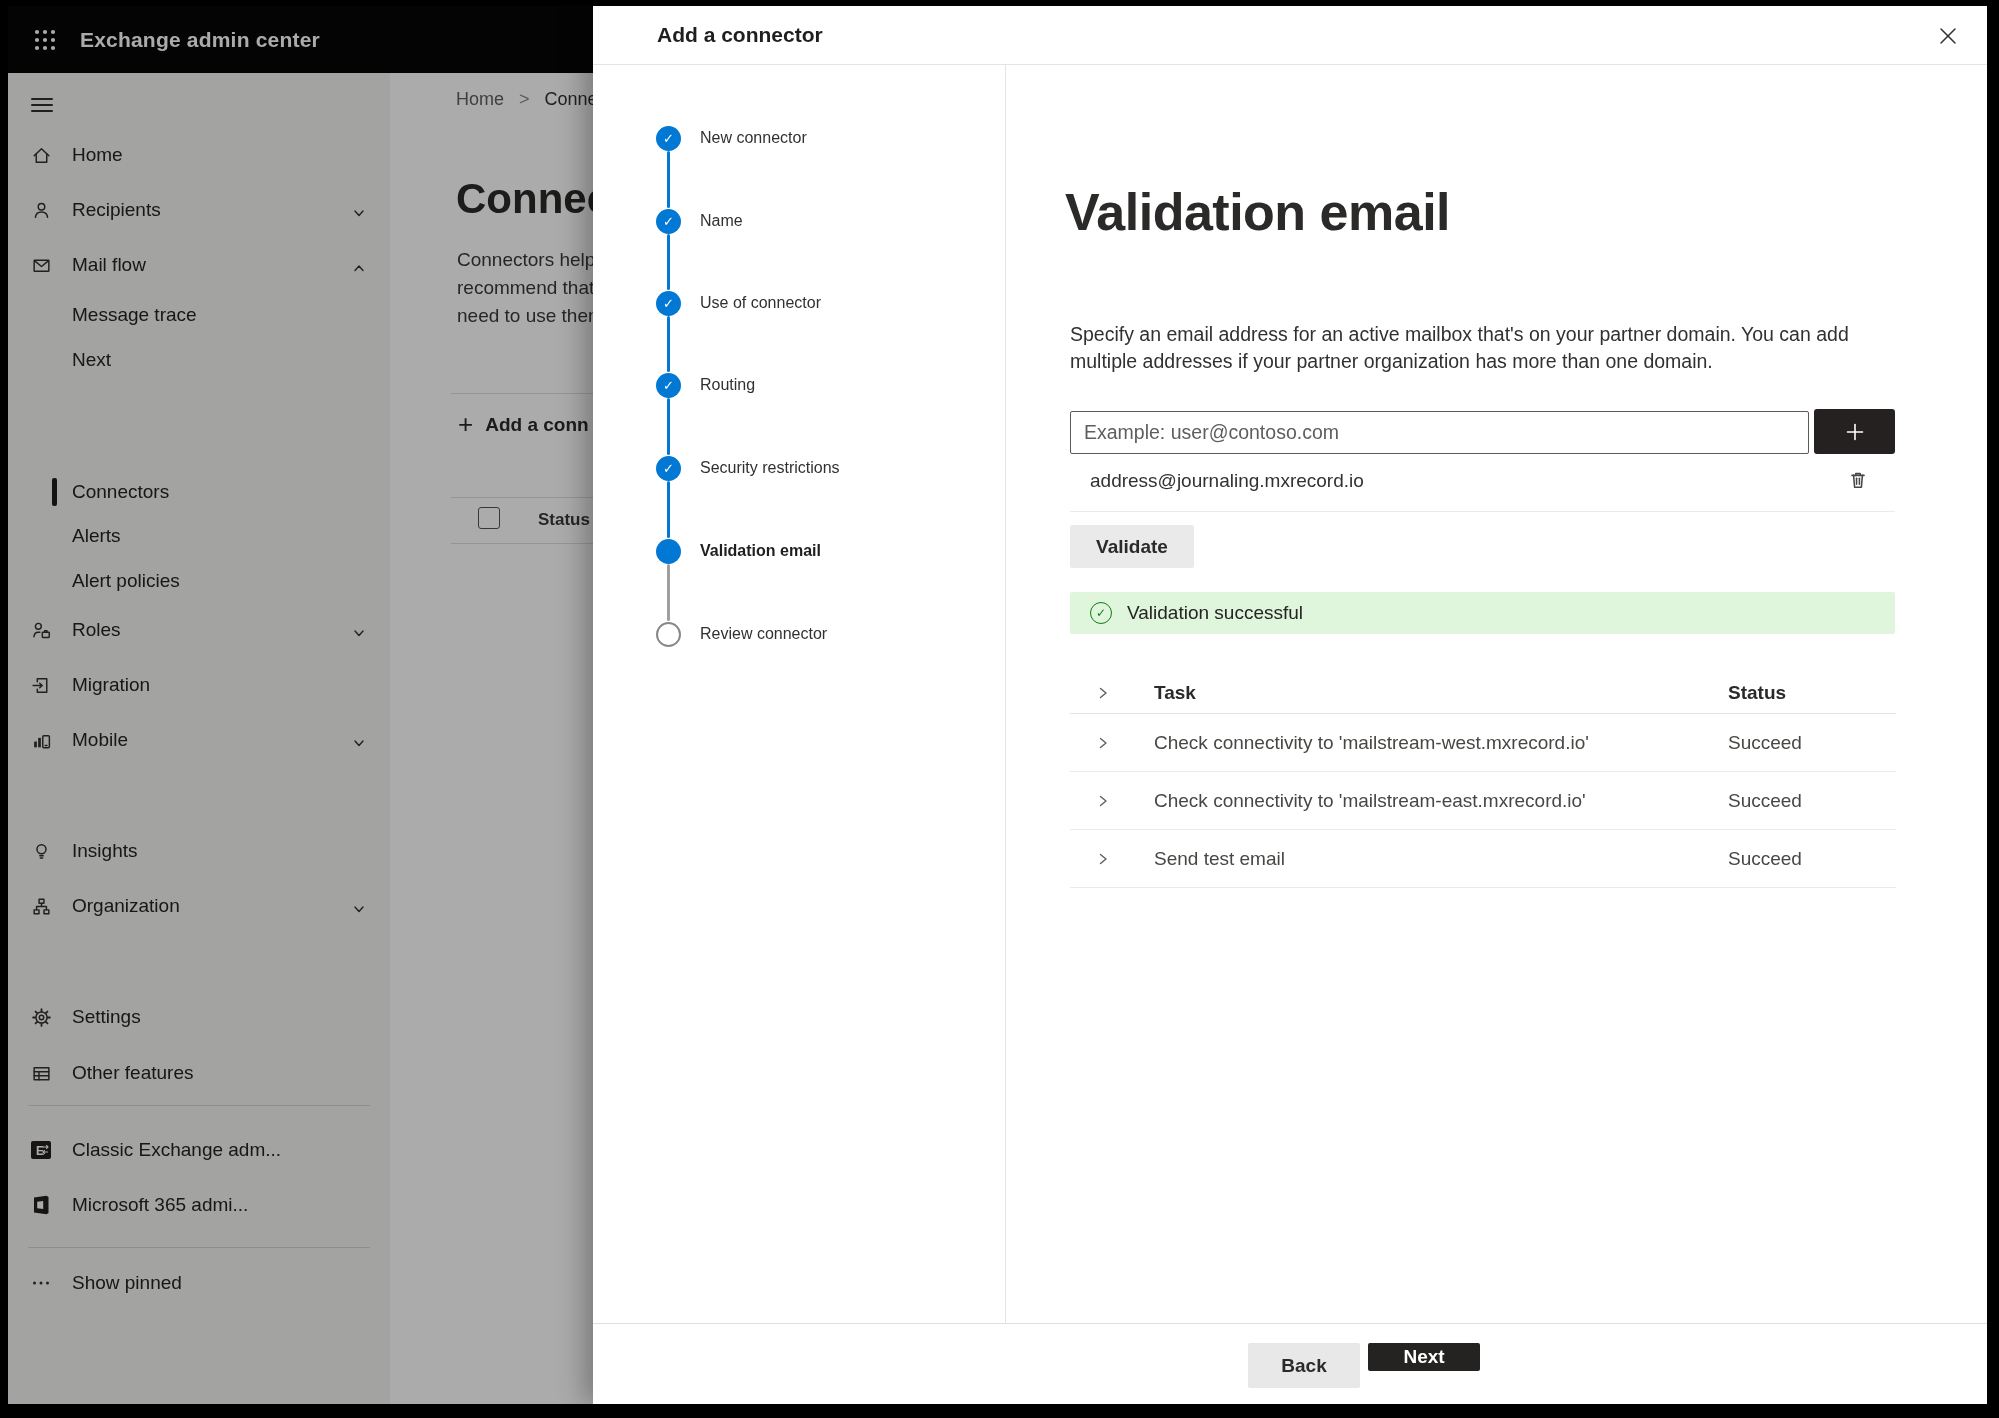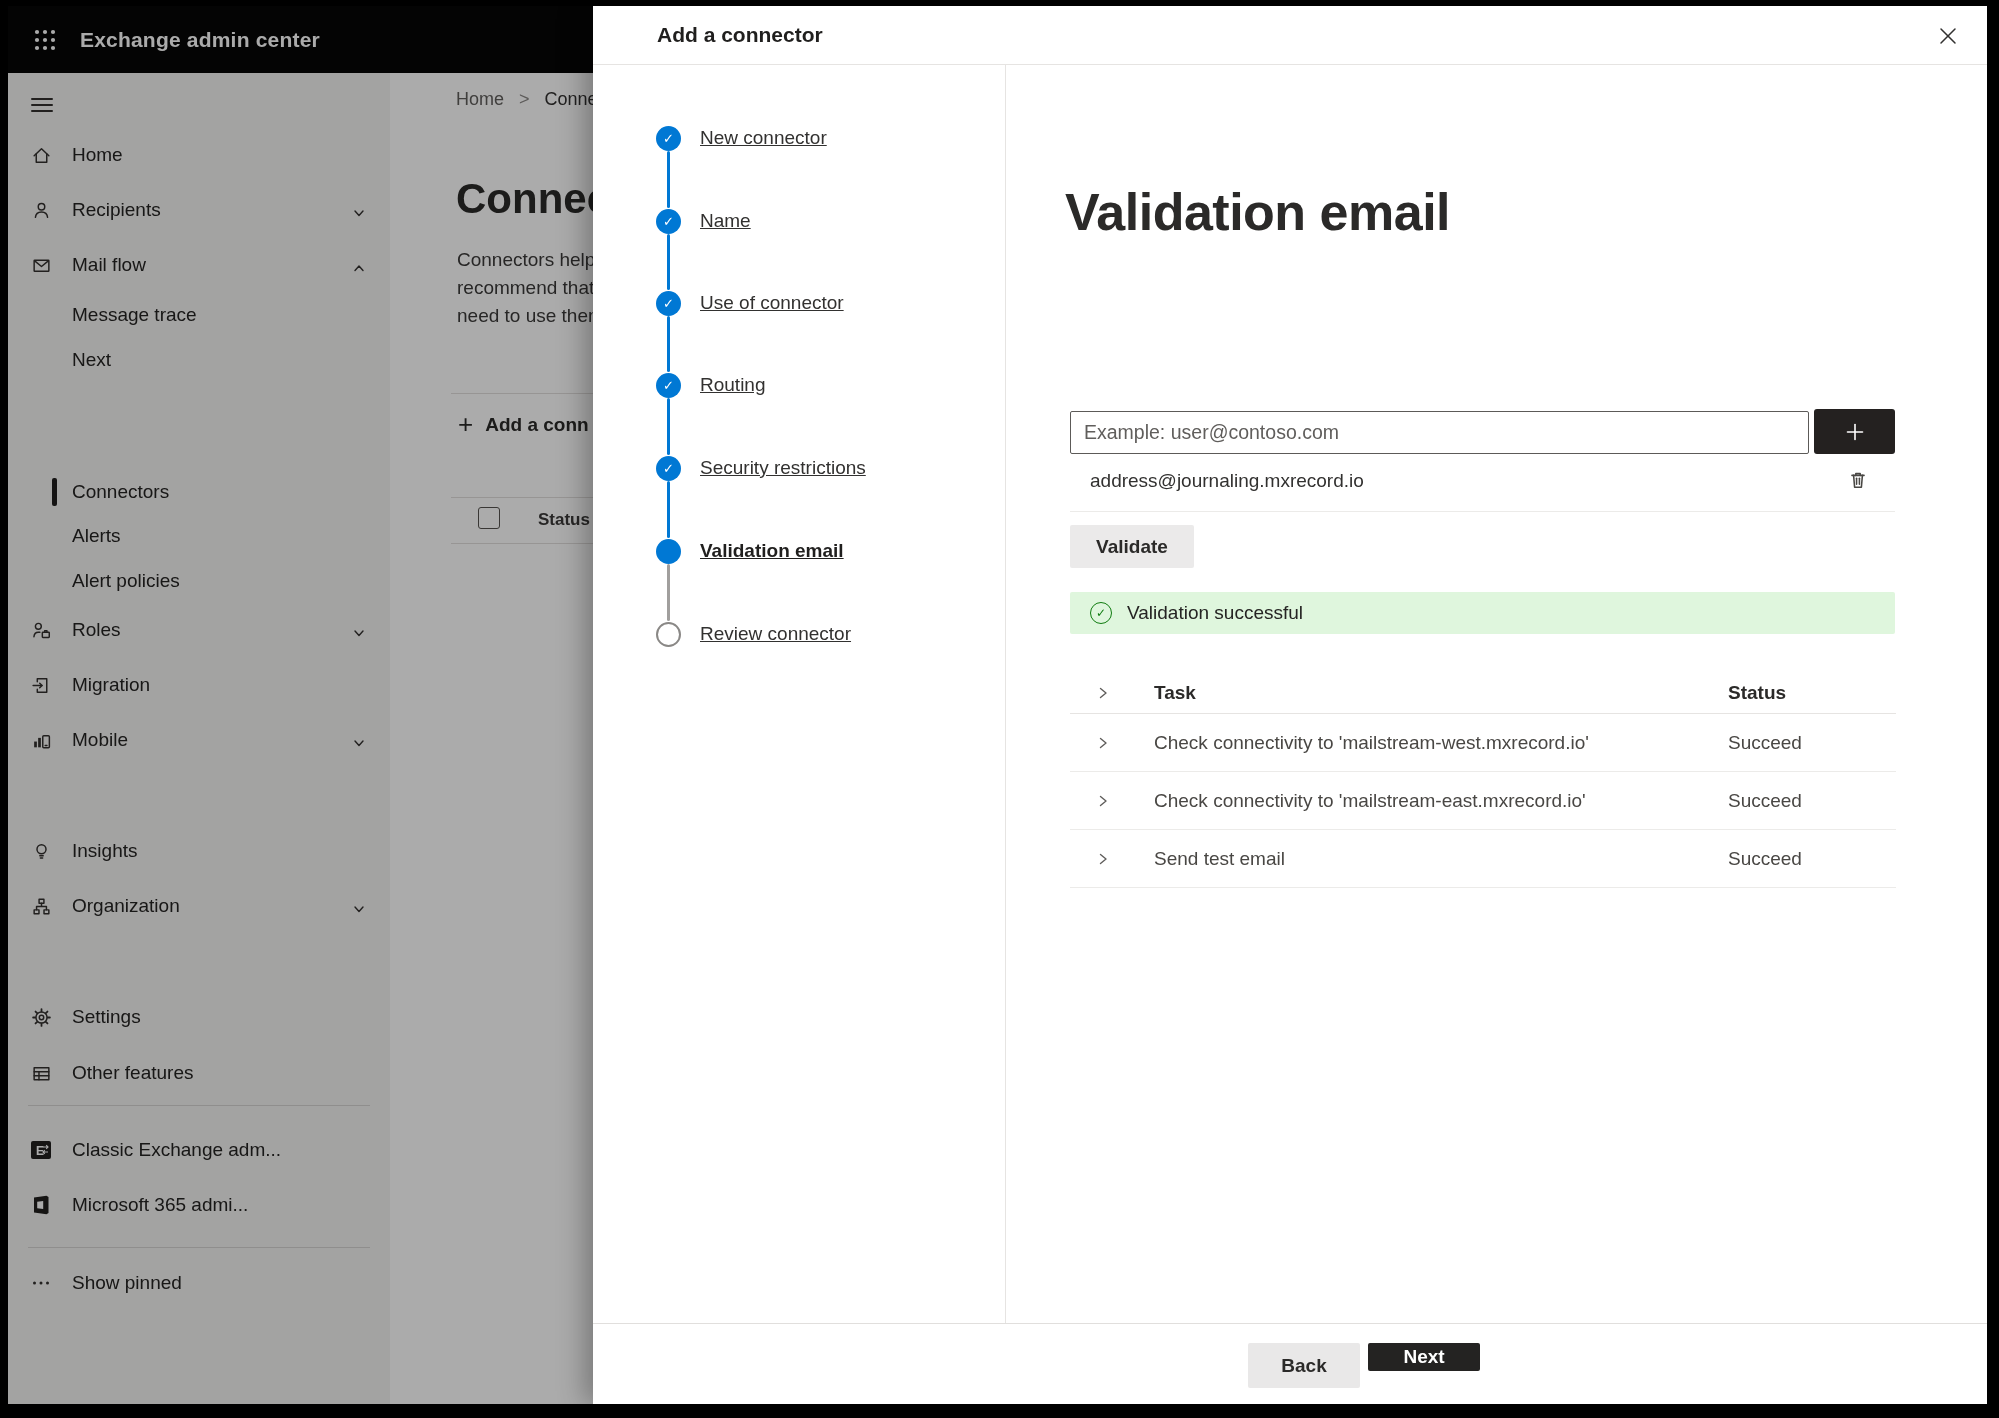"New connector" .step-label { font-size: 19px -> 16px; text-decoration: underline -> none }
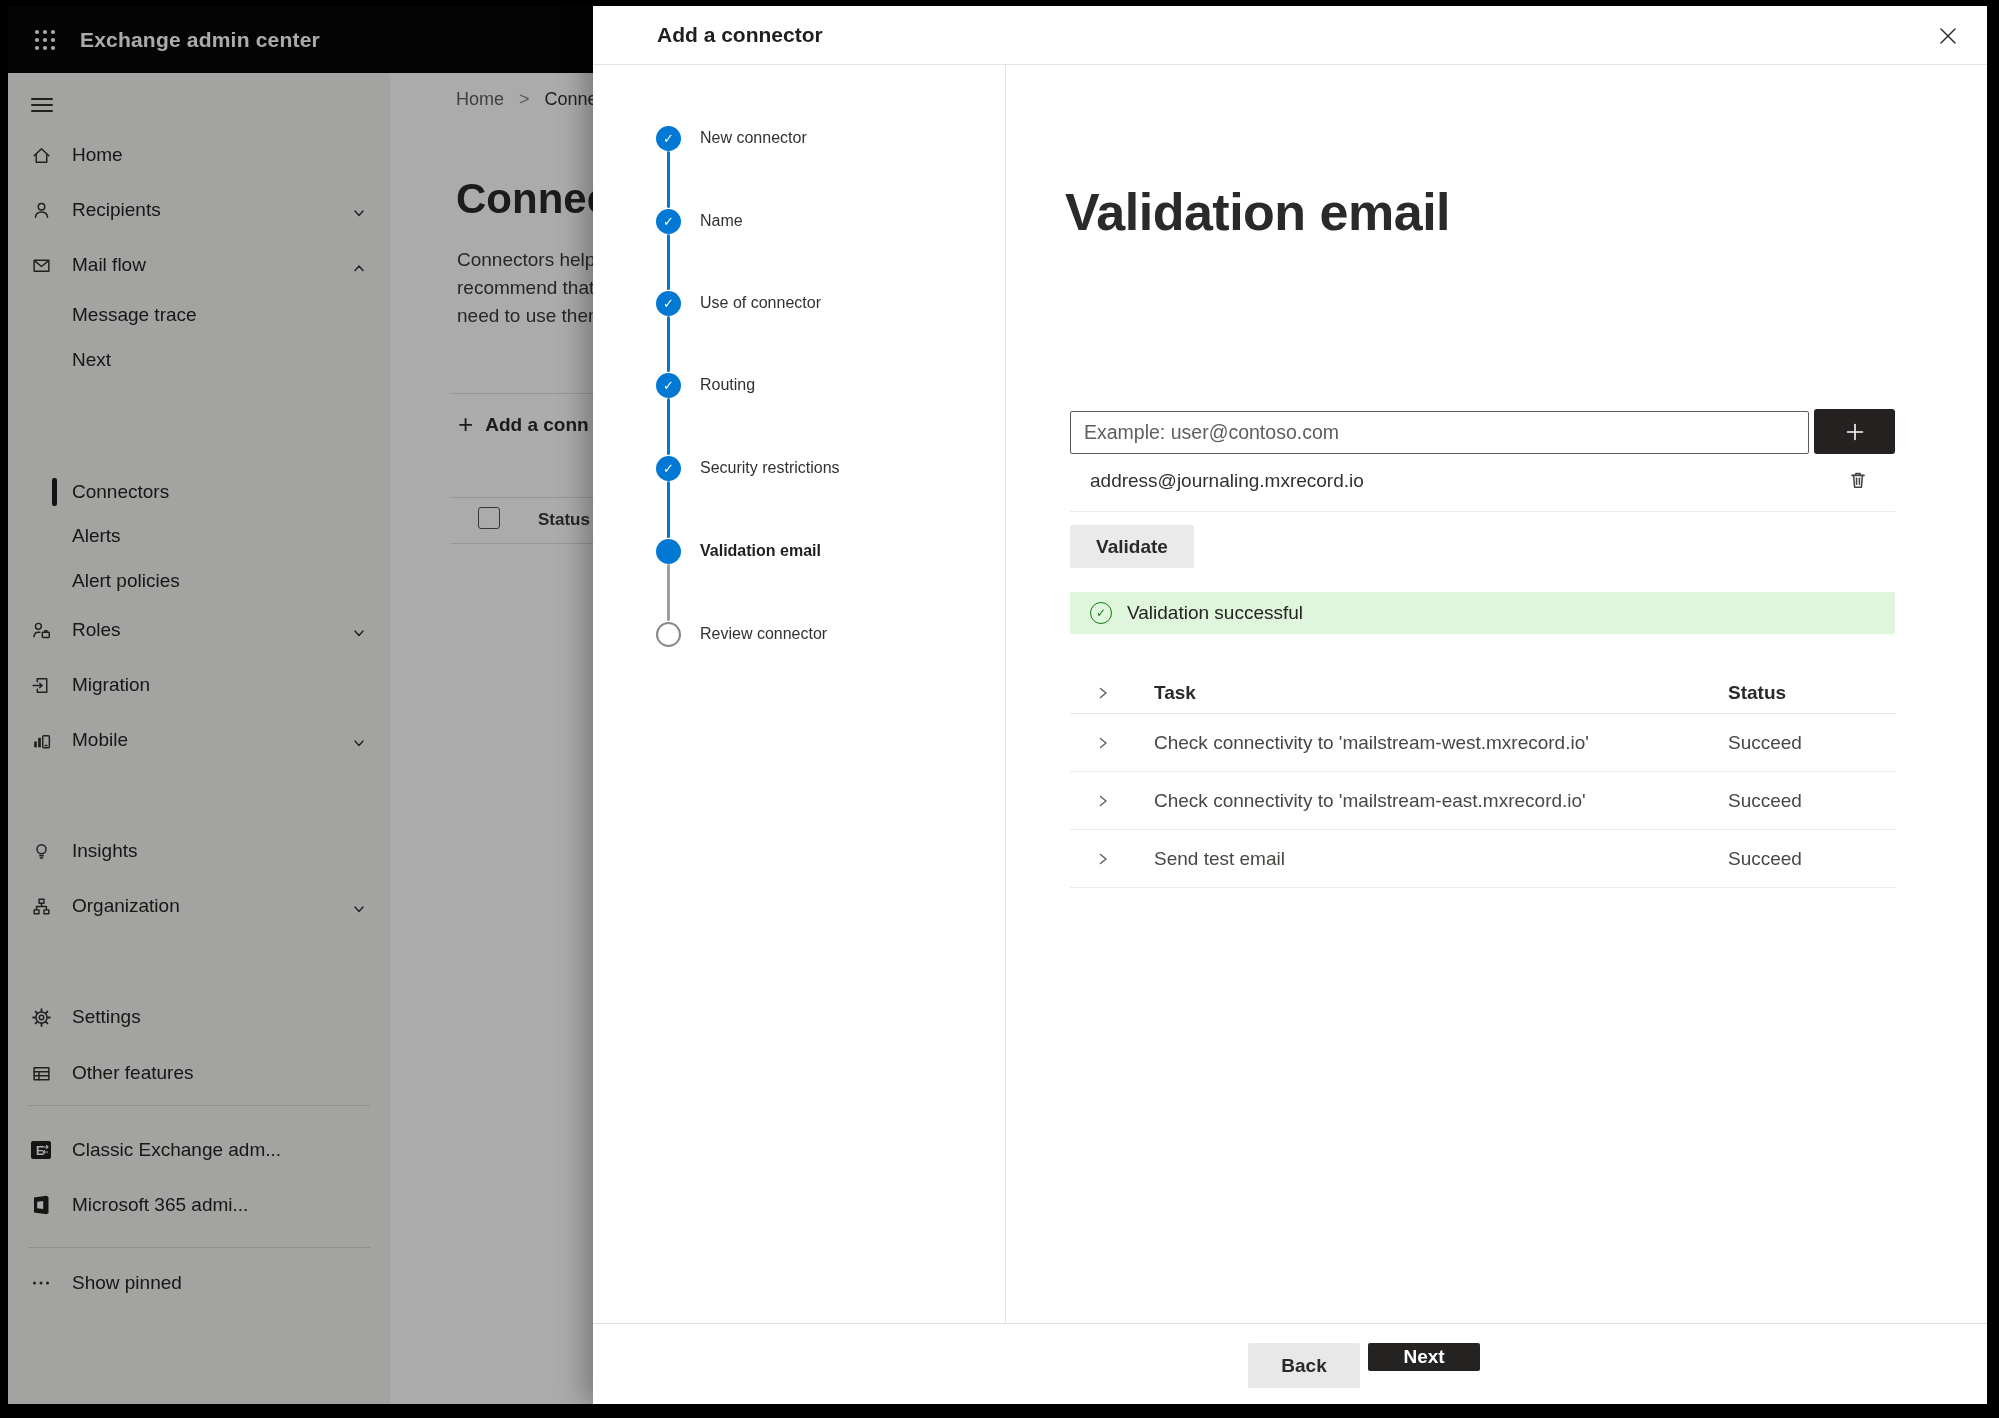"Specify an email address for" div.v-desc { html: none -> <div>Specify an email address for an active mailbox that's on your partner domain. You can add multiple addresses if your partner organization has more than one domain.</div> }
